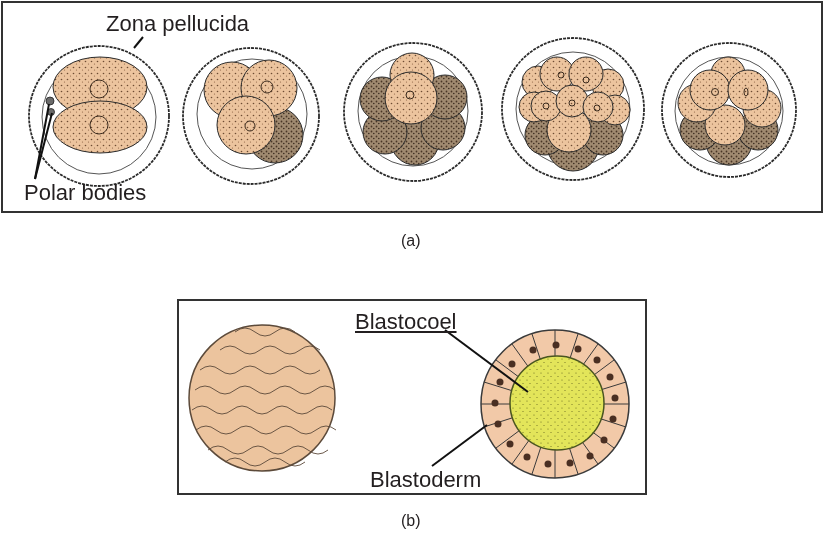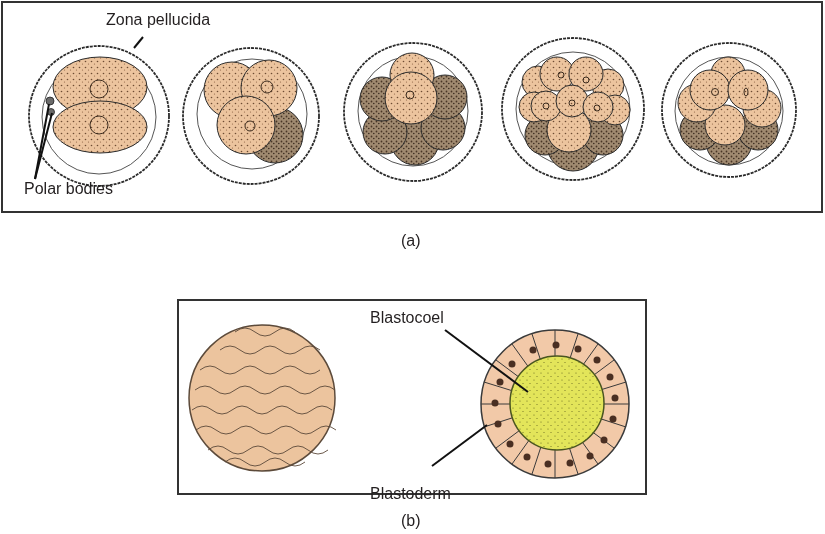"Zona pellucida" .label { font-size: 16px -> 22px }
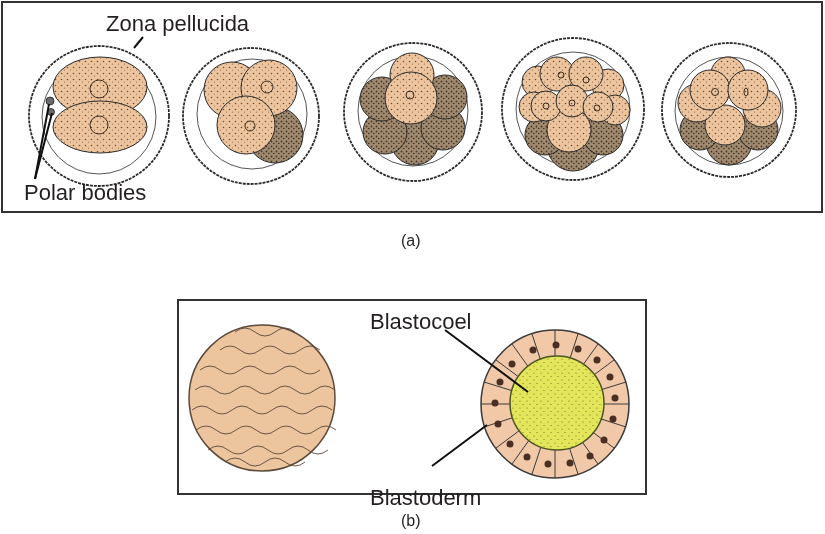"Blastocoel" div.label { left: 370px -> 355px; text-decoration: none -> underline }
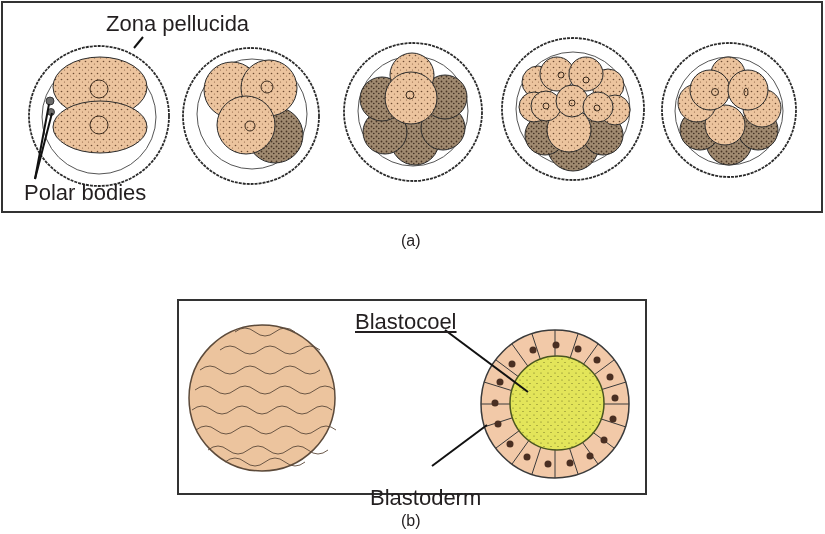"Blastoderm" div.label { top: 485px -> 467px }
